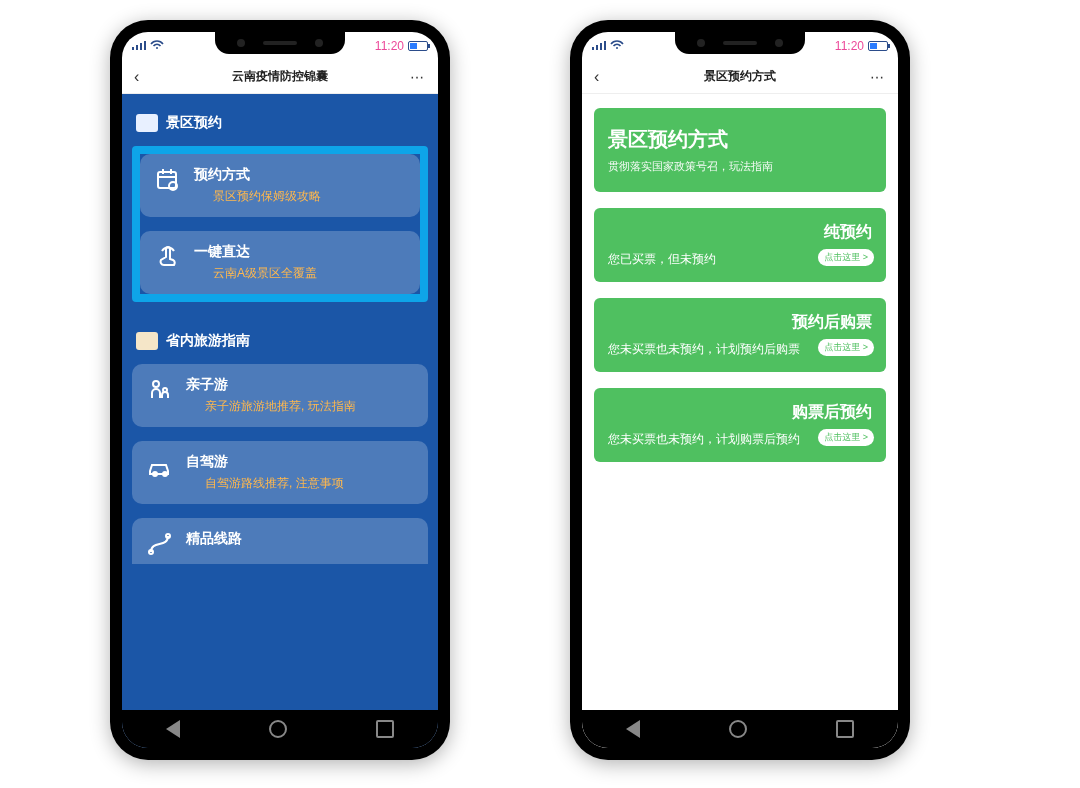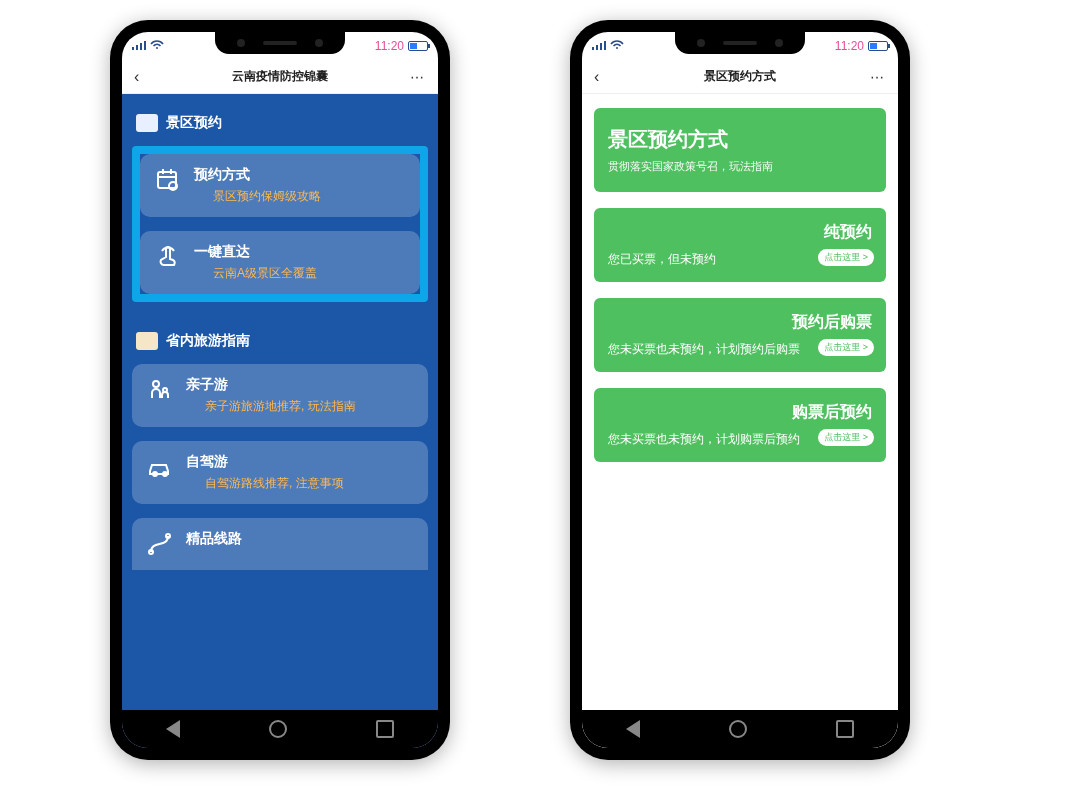"精品线路" .blue-card.cut { padding-bottom: 12px -> 6px }
